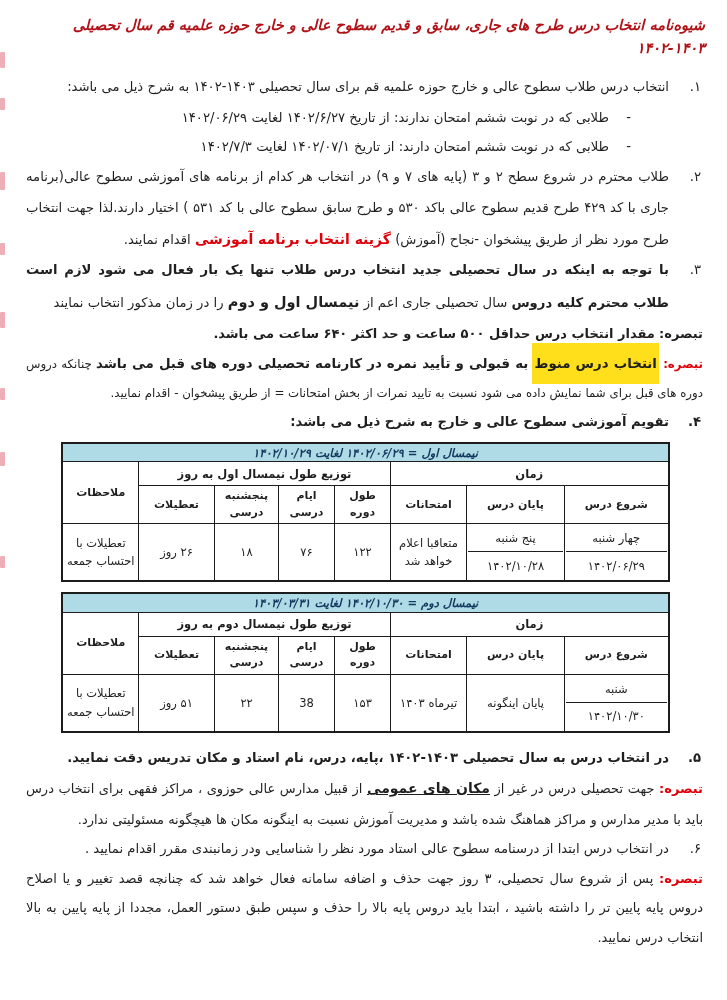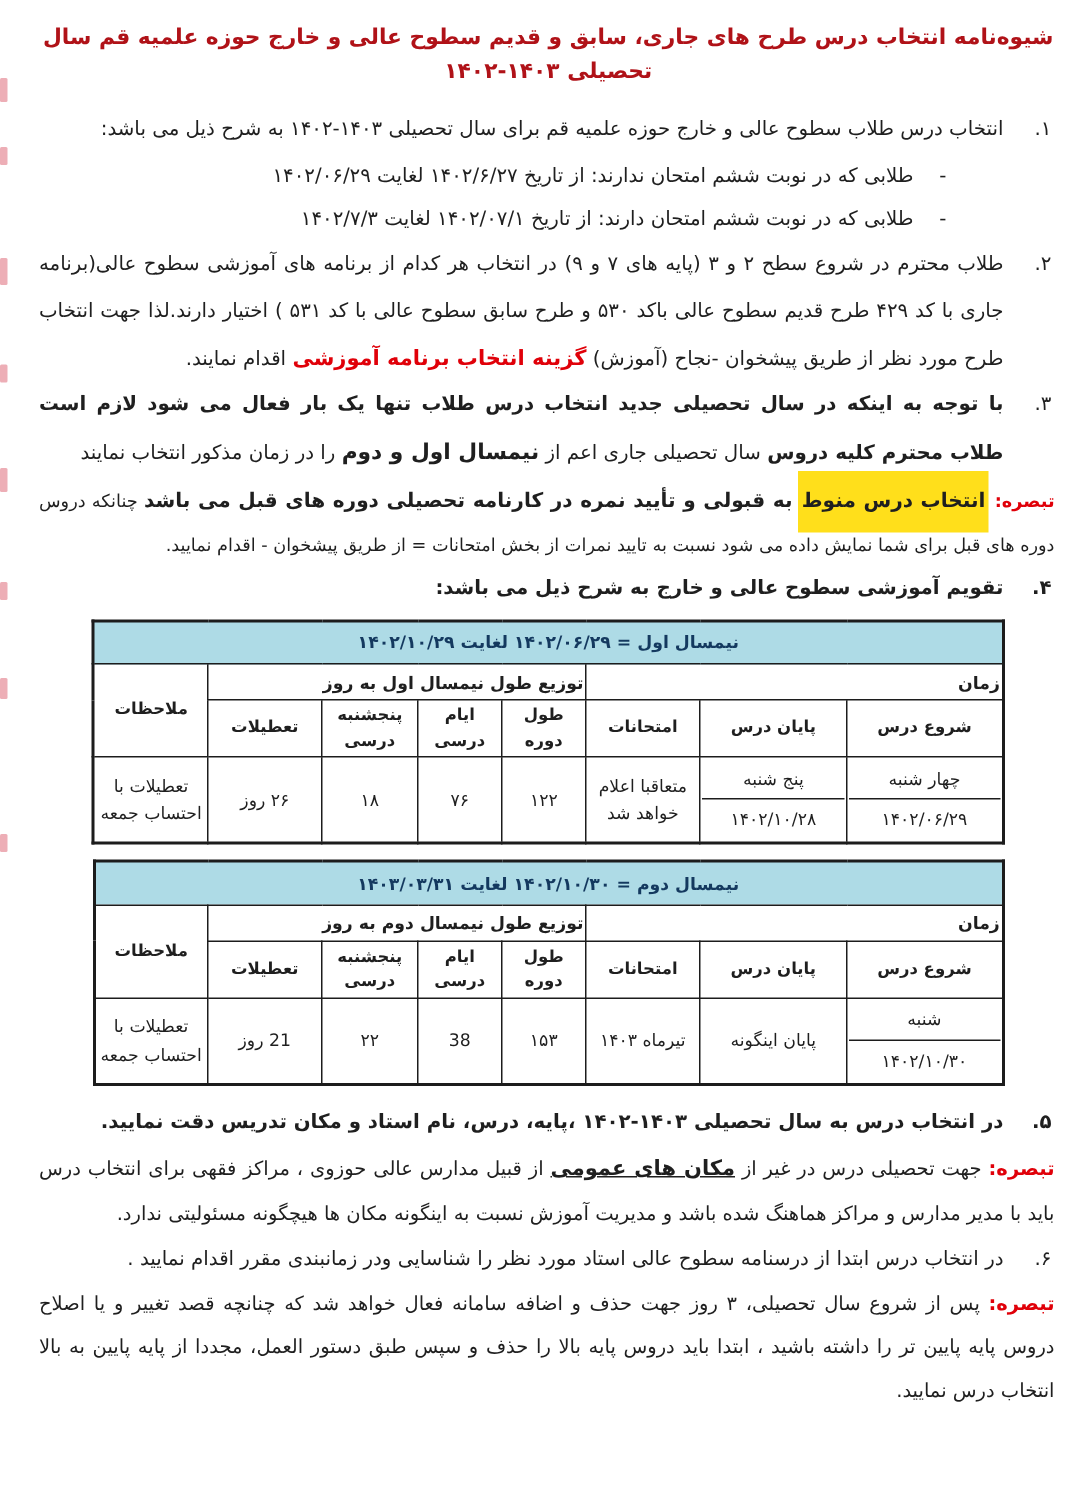"شیوه‌نامه انتخاب درس طرح های" .doc-title { font-style: none -> italic; text-align: center -> none }
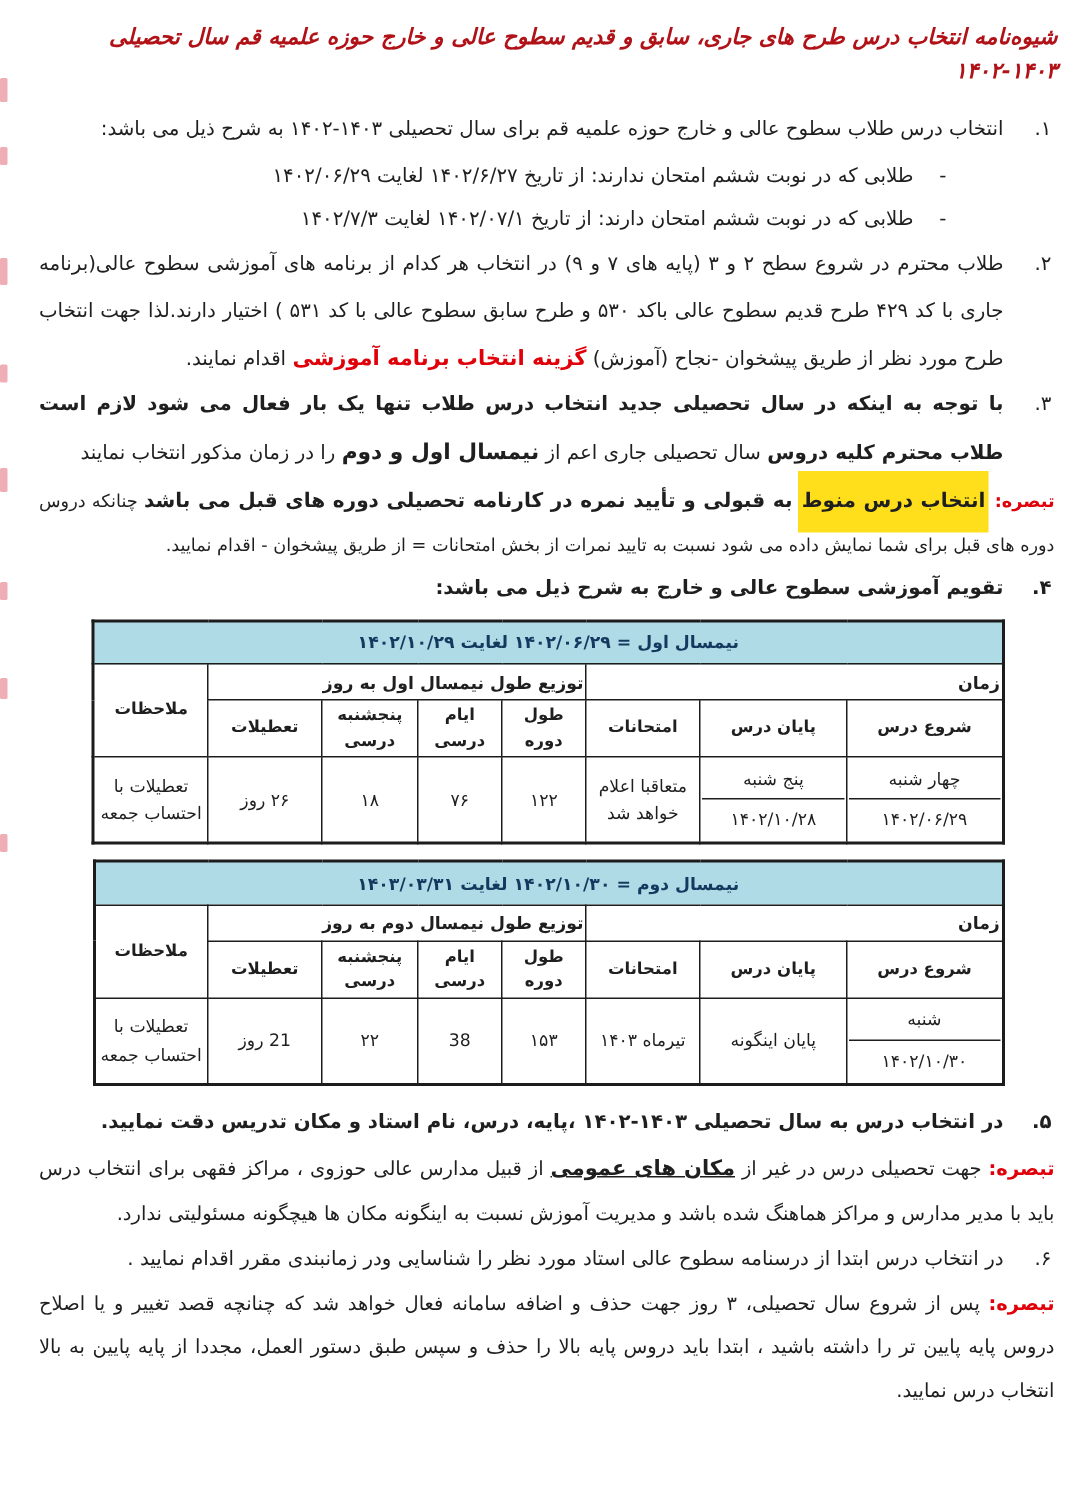"تبصره: مقدار انتخاب درس حداقل" div.note { html: none -> <div> <span>تبصره:</span> <span>مقدار انتخاب درس حداقل ۵۰۰ ساعت و حد اکثر ۶۴۰ ساعت می باشد.</span> </div> }
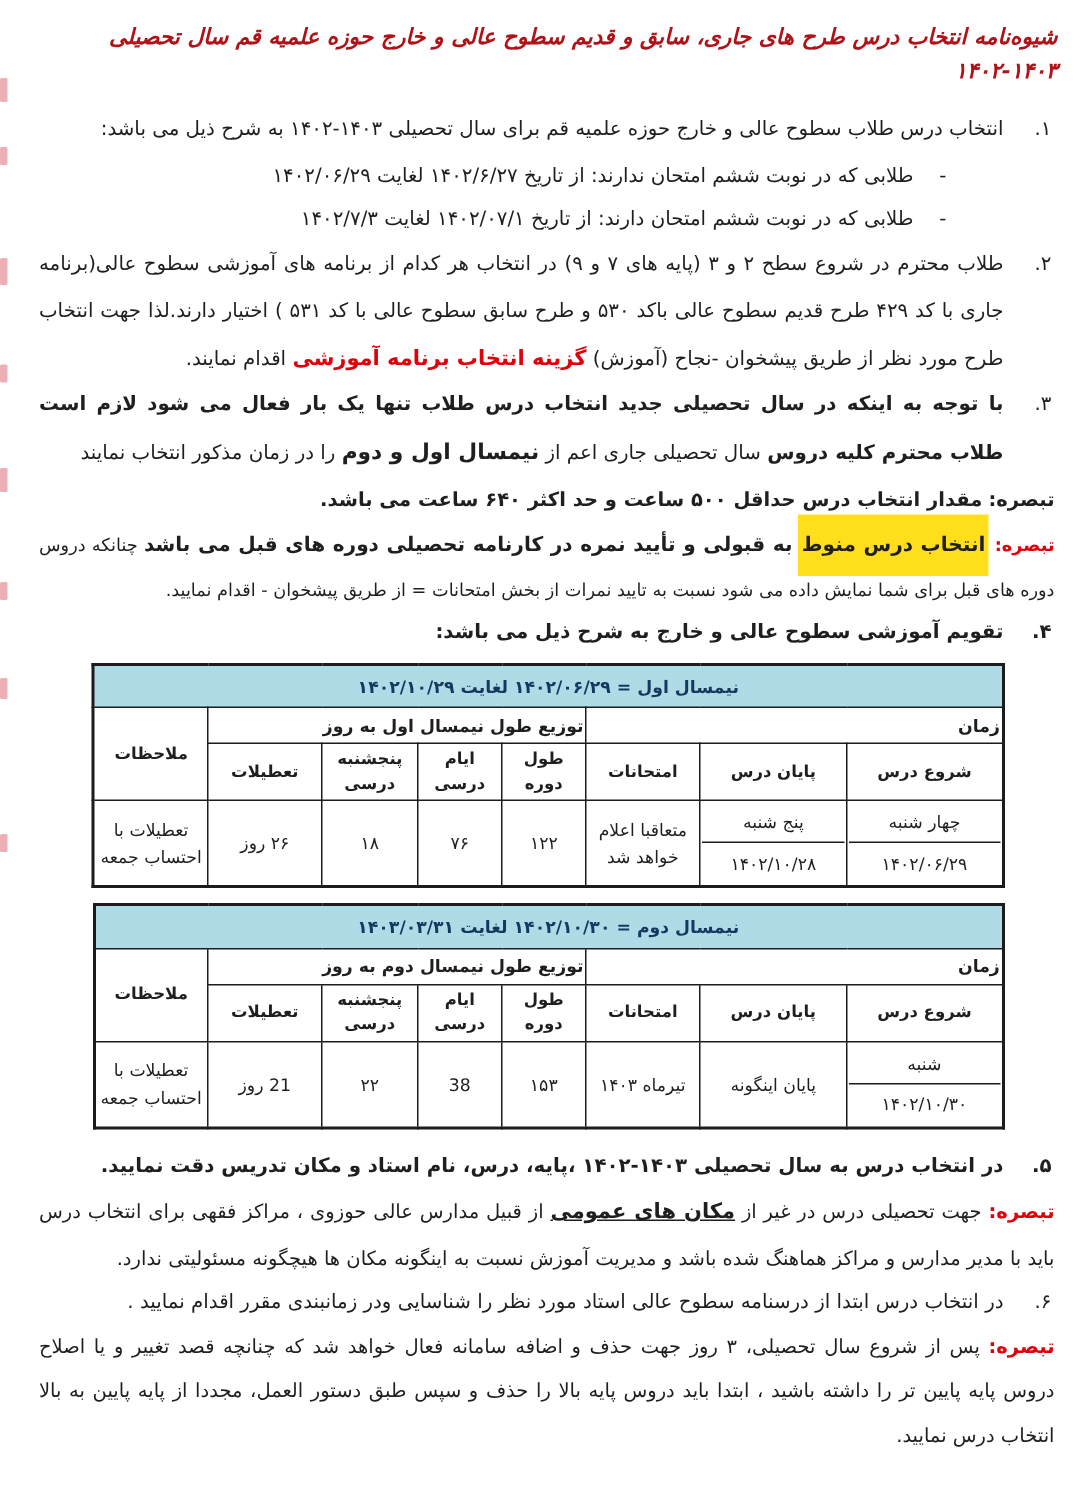"نیمسال اول = ۱۴۰۲/۰۶/۲۹ لغایت" td.cap { font-style: none -> italic; height: 29px -> 19px }
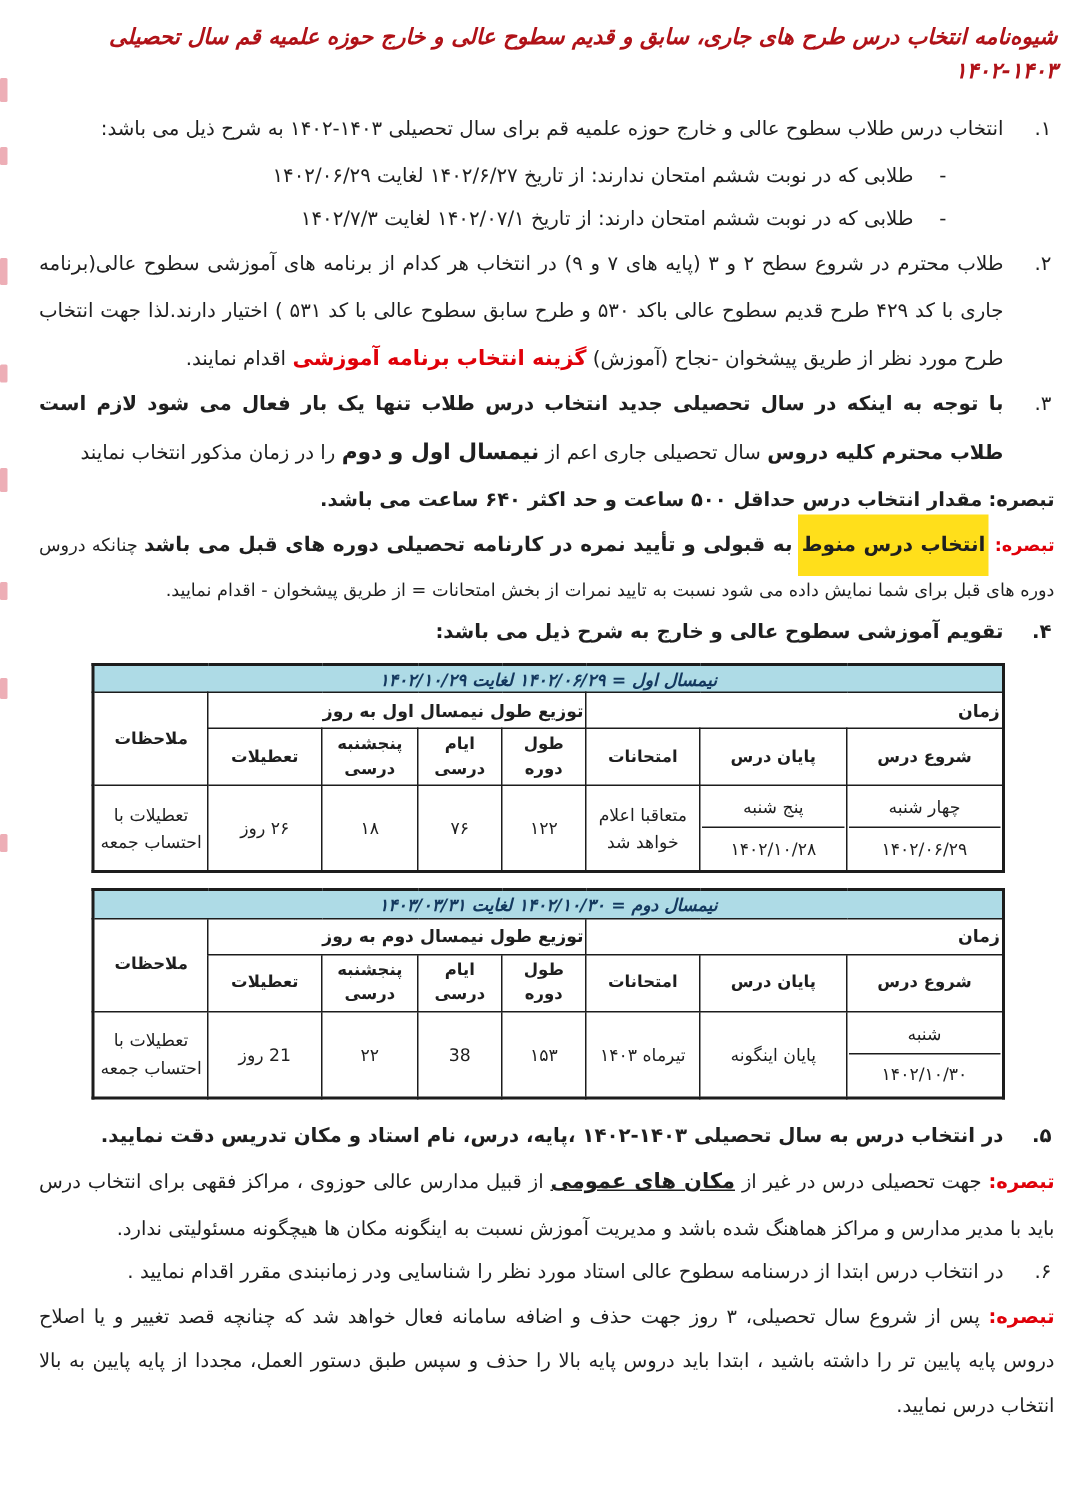"توزیع طول نیمسال اول به" td.grp { text-align: right -> none }
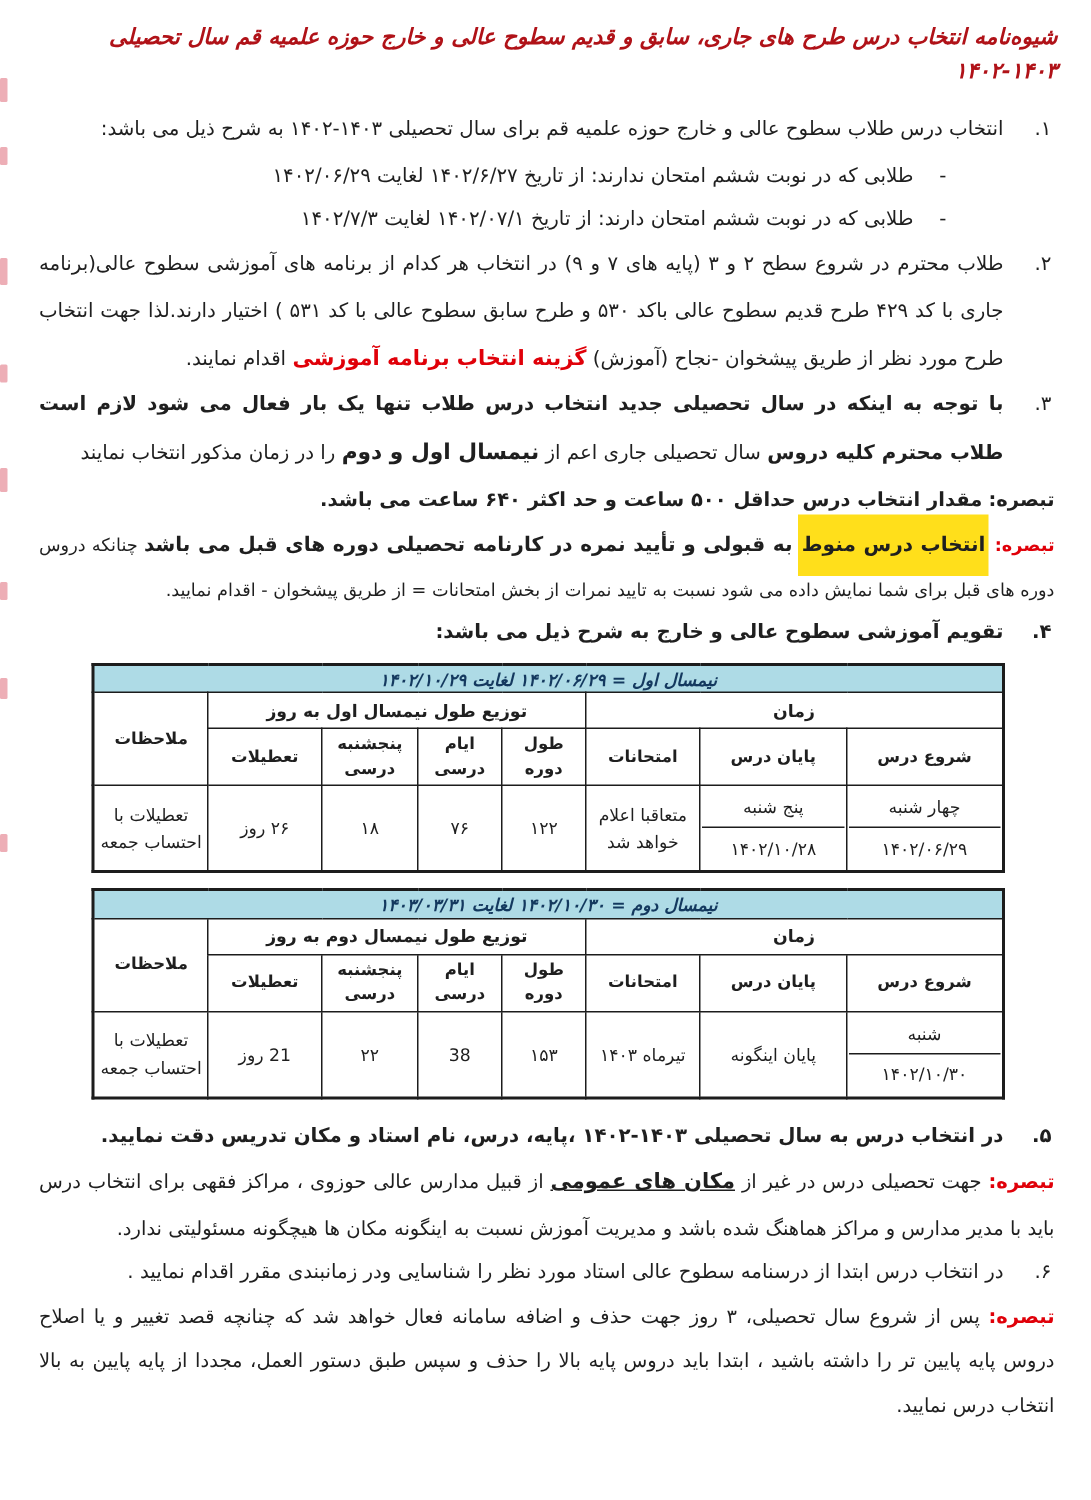"21 روز" td { text: 21 -> ۵۱ }
